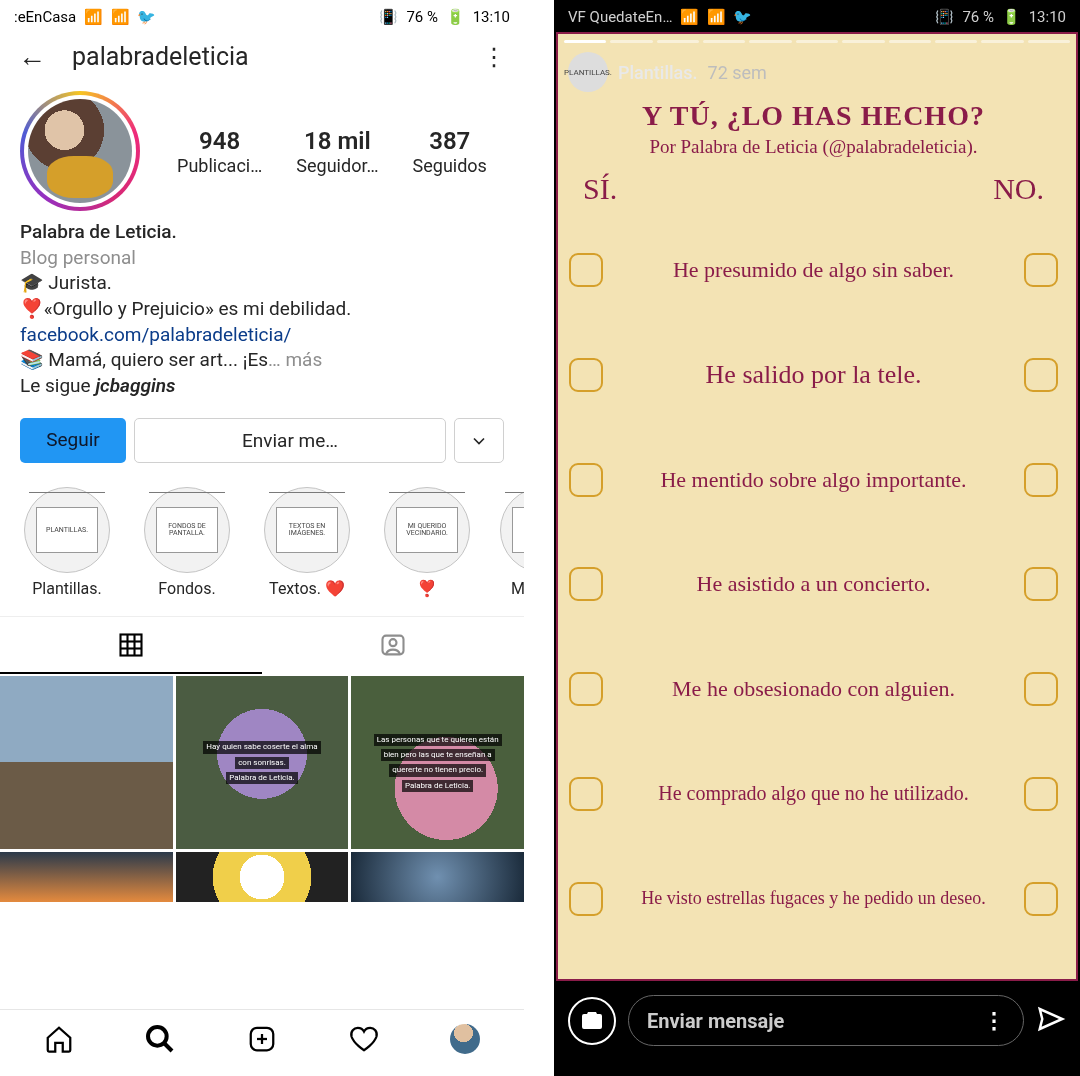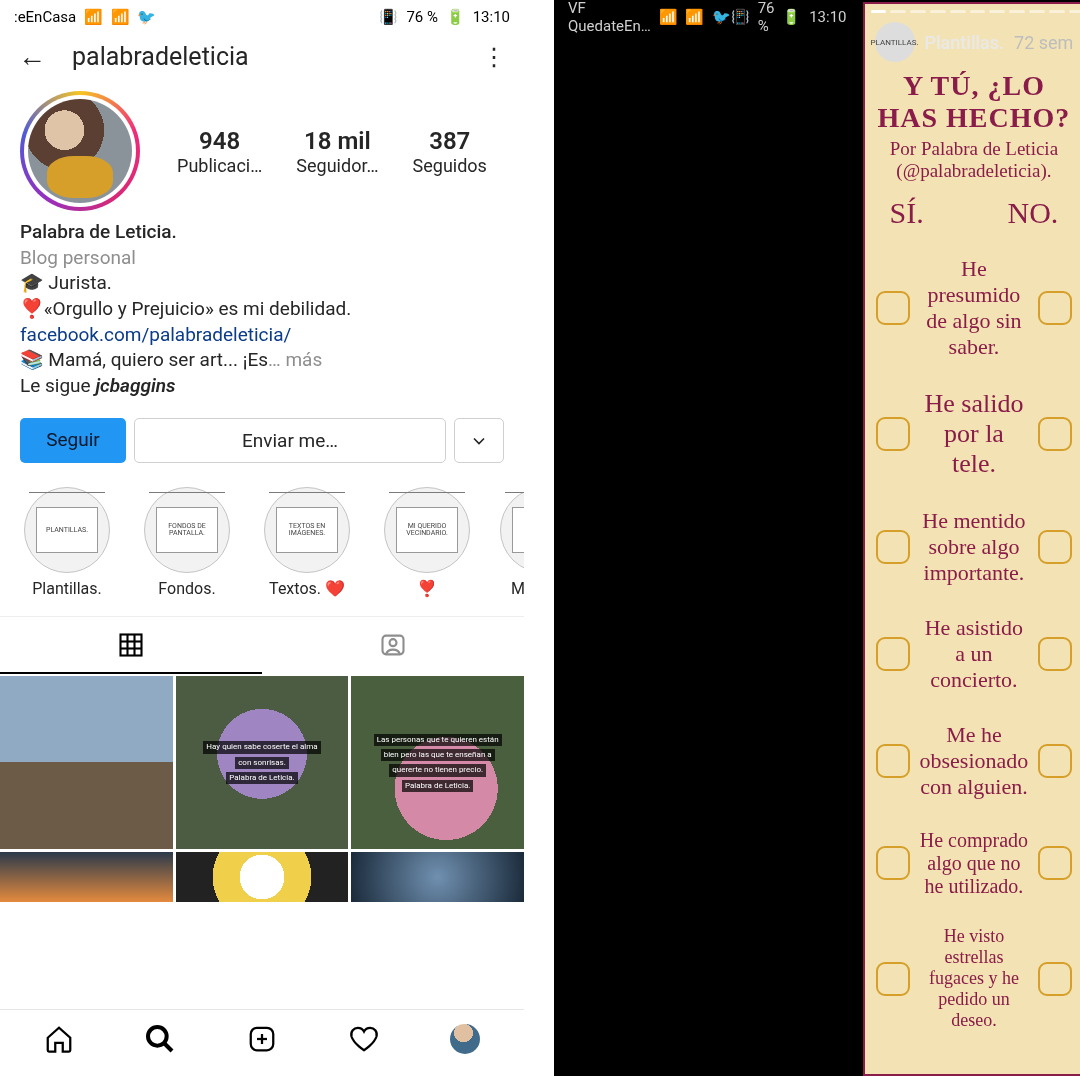"VF QuedateEn…" .phone-right { flex-direction: row -> column }
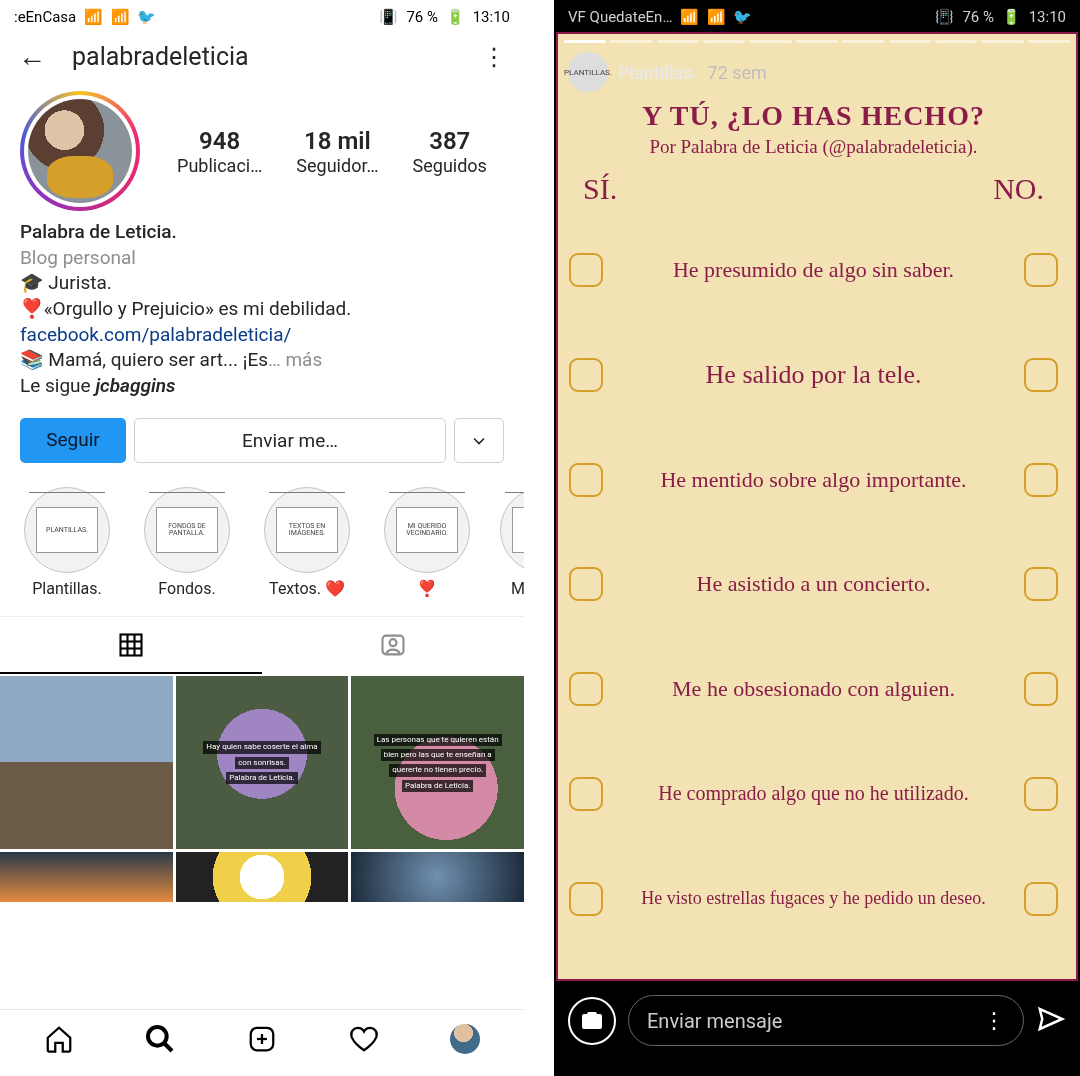"Enviar mensaje" .msginput { font-weight: none -> bold }
